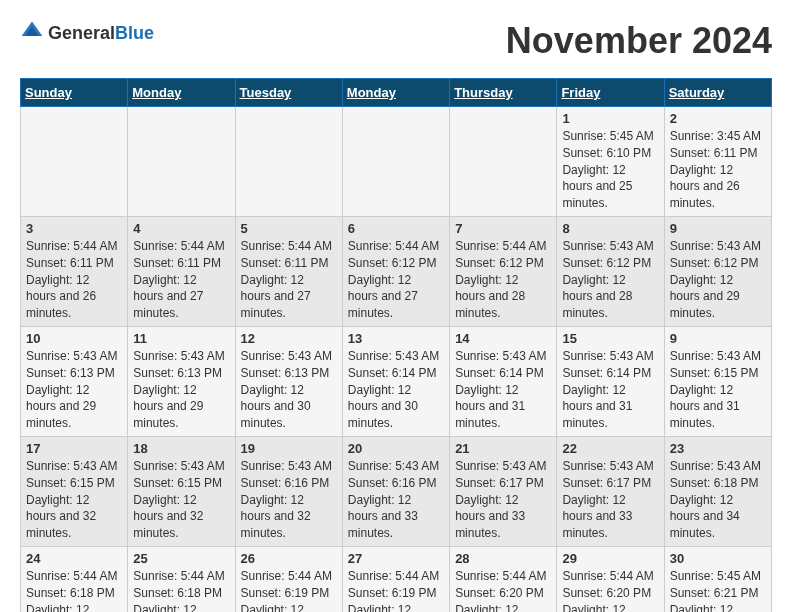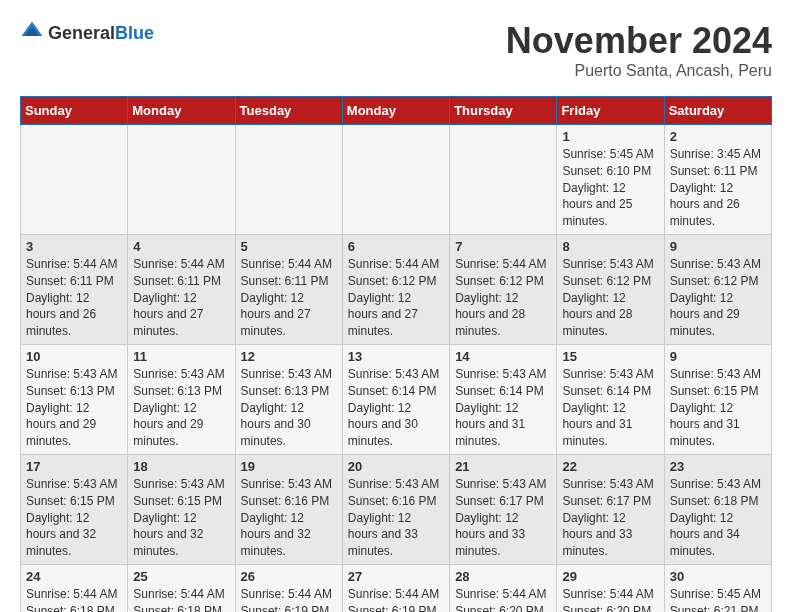"Puerto Santa, Ancash, Peru" div.location-title { html: <div>Puerto Santa, Ancash, Peru</div> -> none }
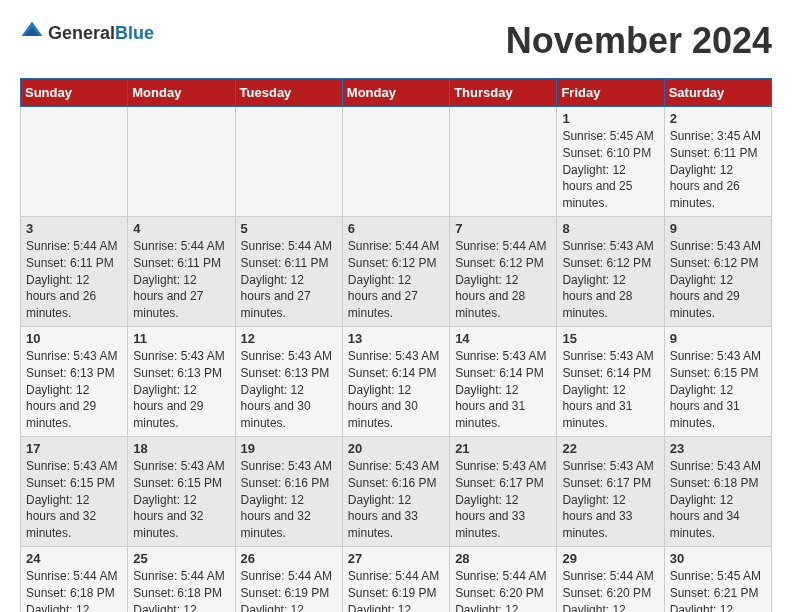"Sunday" thead tr th { background-color: #b91c1c -> #0c4a6e; text-decoration: none -> underline }
